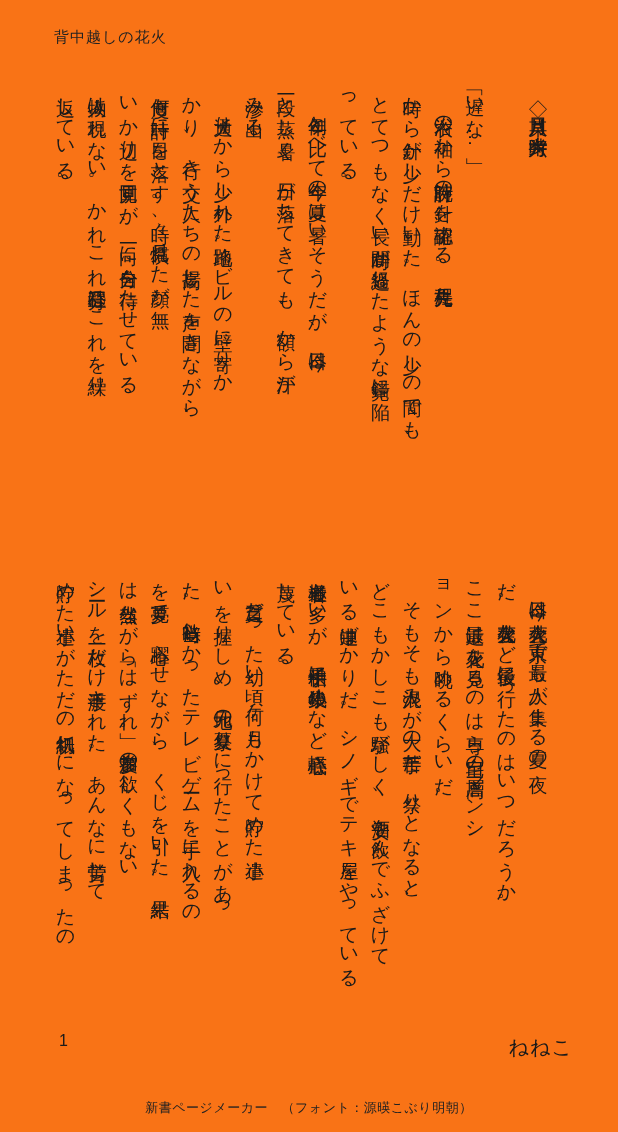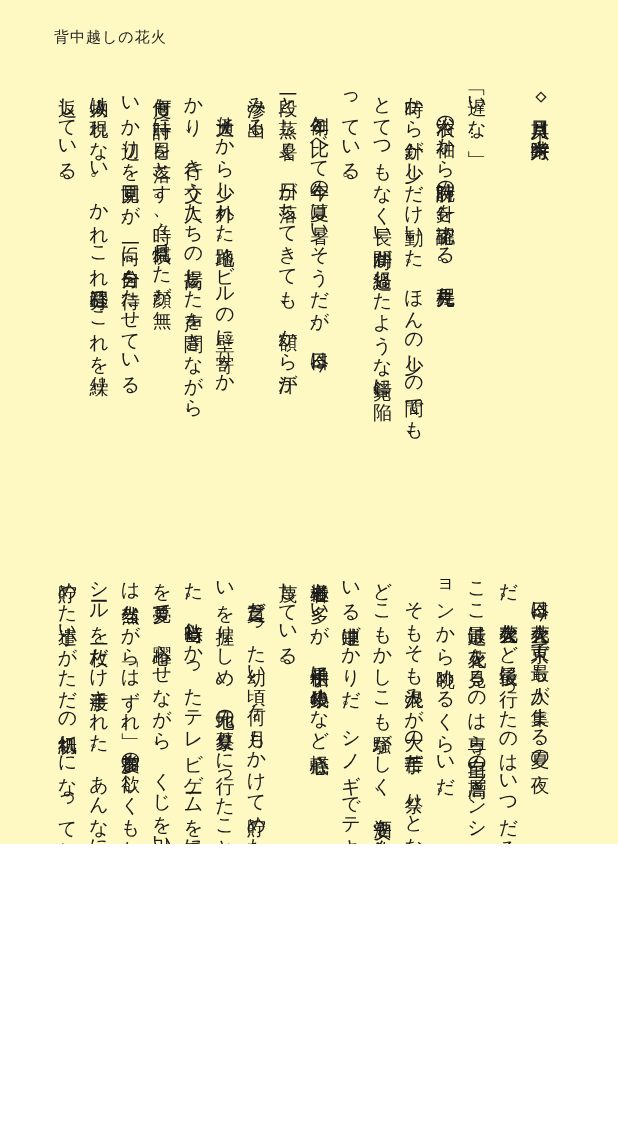"背中越しの花火" .page { background: #fef9c3 -> #f97316; font-family: Liberation Mono, monospace -> Liberation Sans, sans-serif; height: 844px -> 1132px }
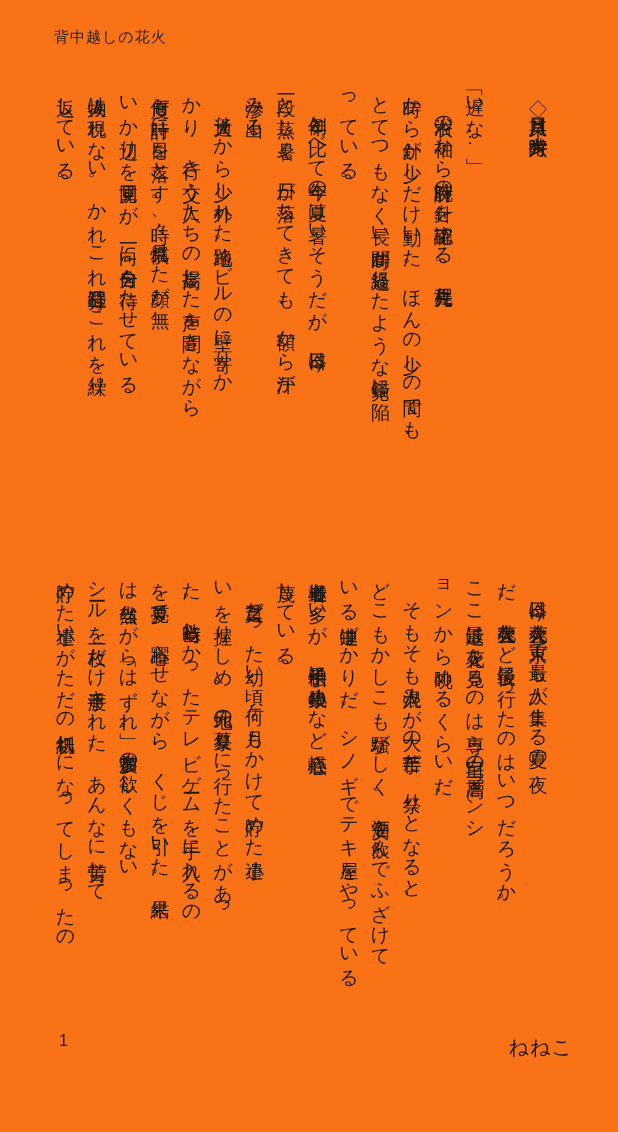"新書ページメーカー （フォント：源暎こぶり明朝）" div.credit { html: none -> <div>新書ページメーカー （フォント：源暎こぶり明朝）</div> }
